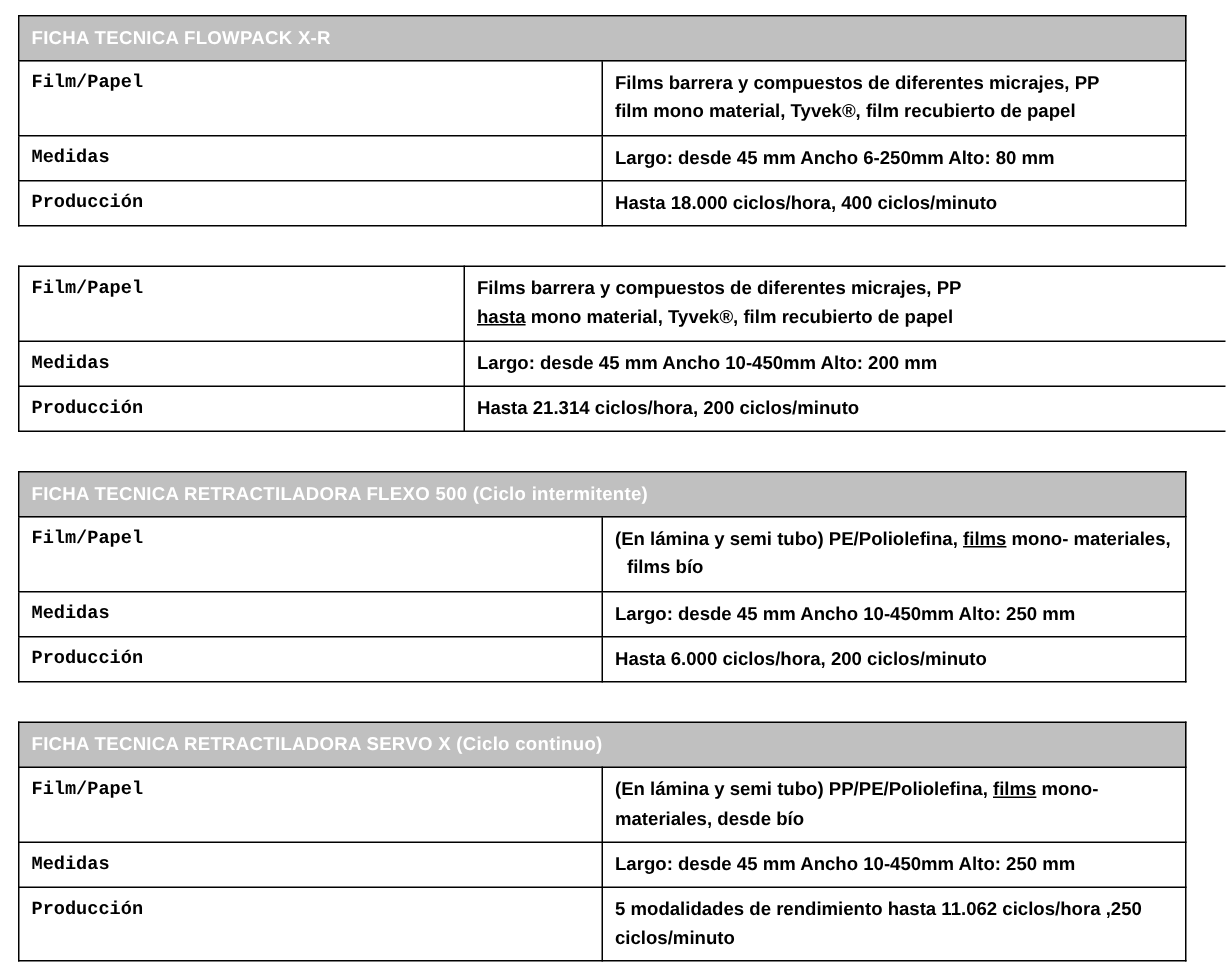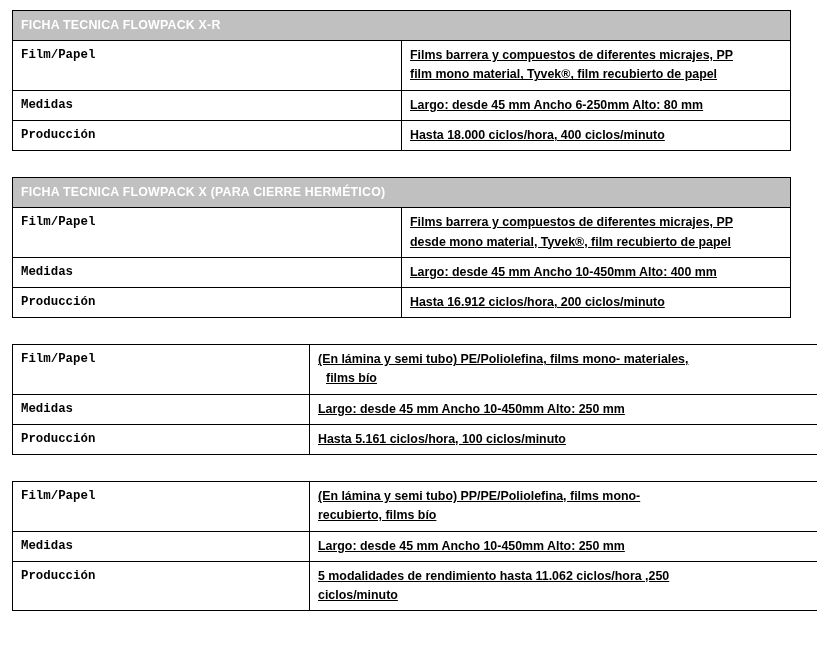"Films barrera y compuestos de" .col-value { text-decoration: underline -> none }
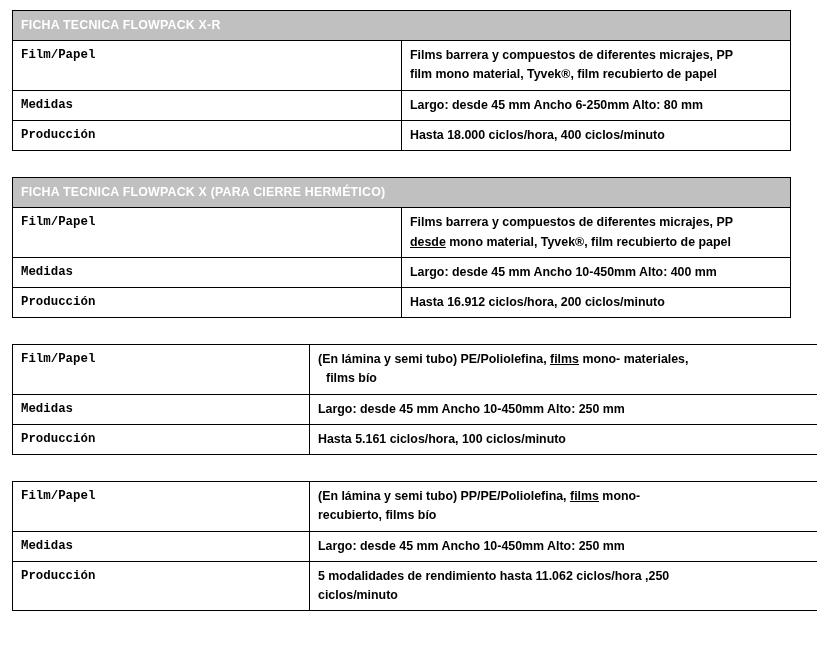"FICHA TECNICA FLOWPACK X (PARA" tr.table-header { html: <tr> <td>FICHA TECNICA FLOWPACK X (PARA CIERRE HERMÉTICO)</td> </tr> -> none }
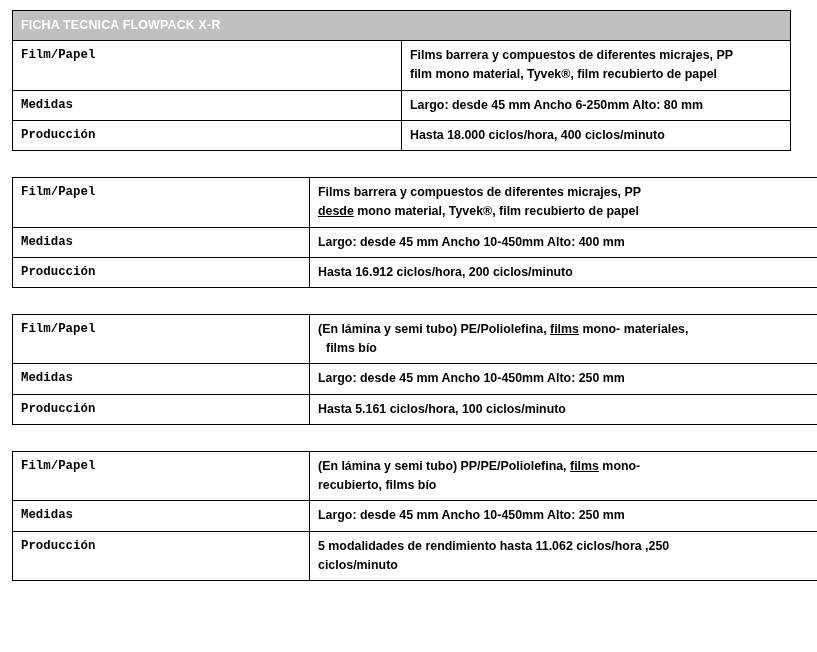"desde" span.underline-word { text: desde -> hasta }
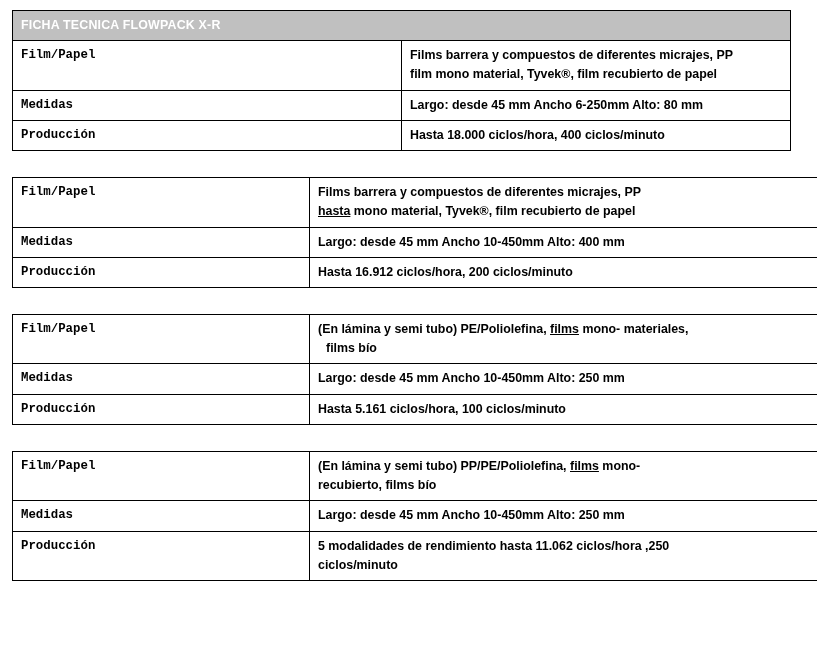"Largo: desde 45 mm Ancho 10-450mm Alto: 400" span.value-line { text: 400 -> 200 }
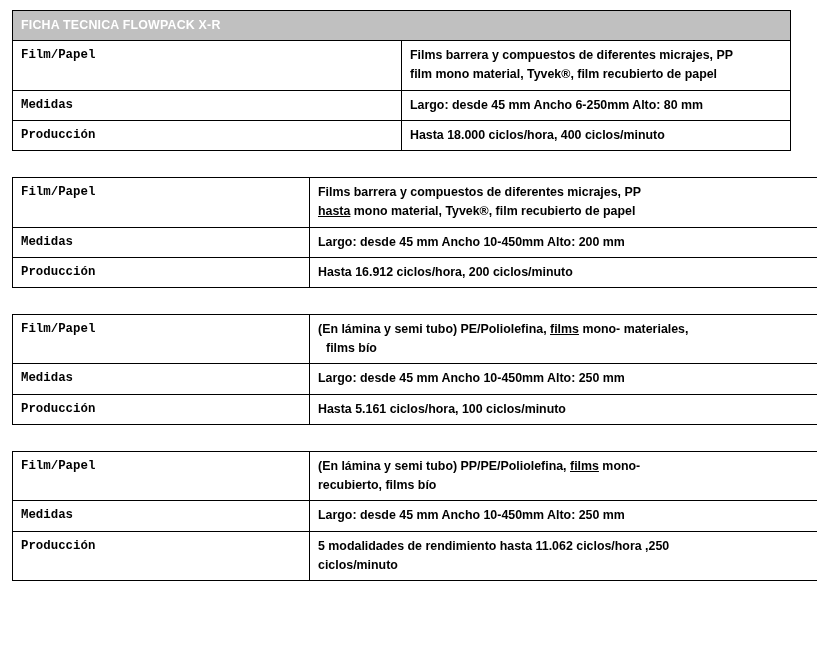"Hasta 16.912 ciclos/hora, 200" span.value-line { text: 16.912 -> 21.314 }
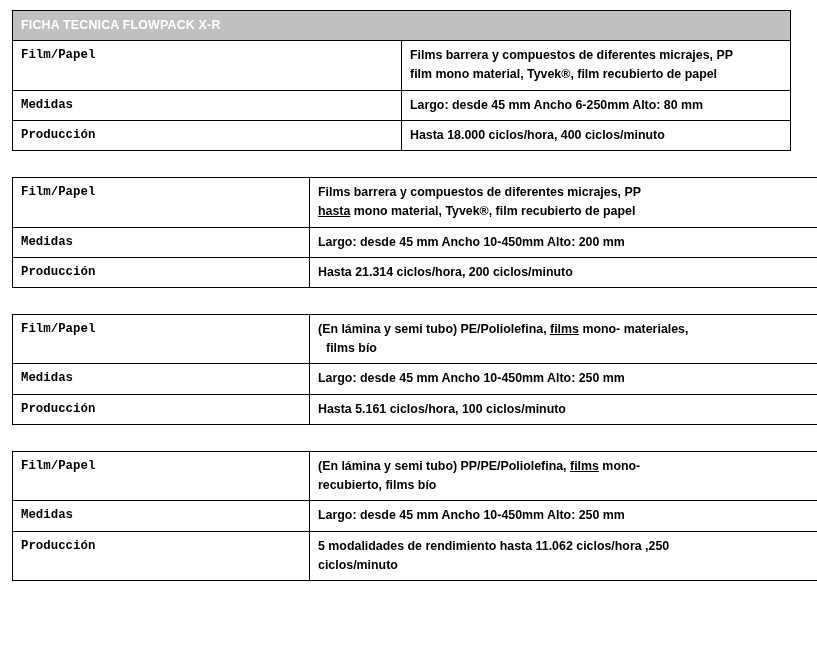"FICHA TECNICA RETRACTILADORA FLEXO 500" tr.table-header { html: none -> <tr> <td>FICHA TECNICA RETRACTILADORA FLEXO 500 (Ciclo intermitente)</td> </tr> }
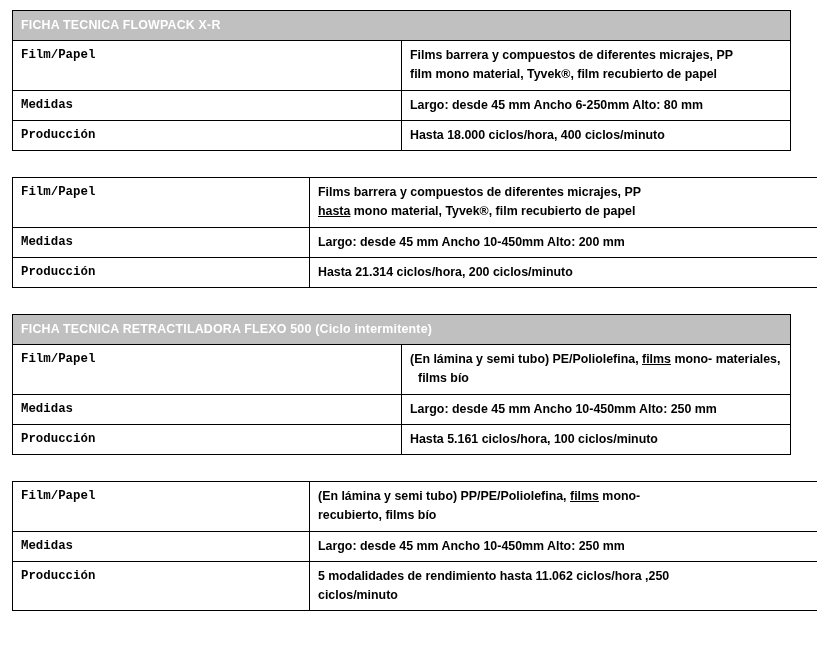"Hasta 5.161 ciclos/hora, 100" span.value-line { text: 5.161 ciclos/hora, 100 -> 6.000 ciclos/hora, 200 }
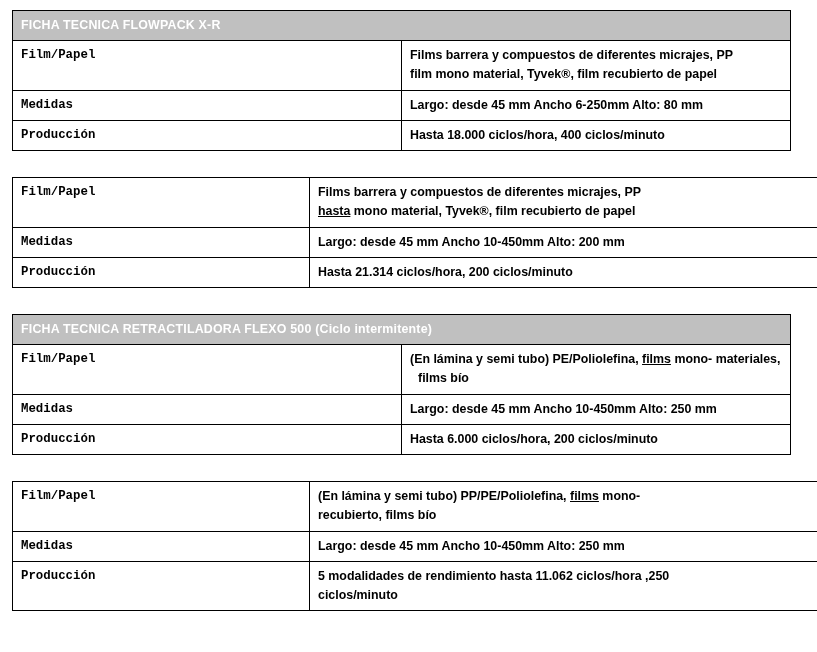"FICHA TECNICA RETRACTILADORA SERVO X" tr.table-header { html: none -> <tr> <td>FICHA TECNICA RETRACTILADORA SERVO X (Ciclo continuo)</td> </tr> }
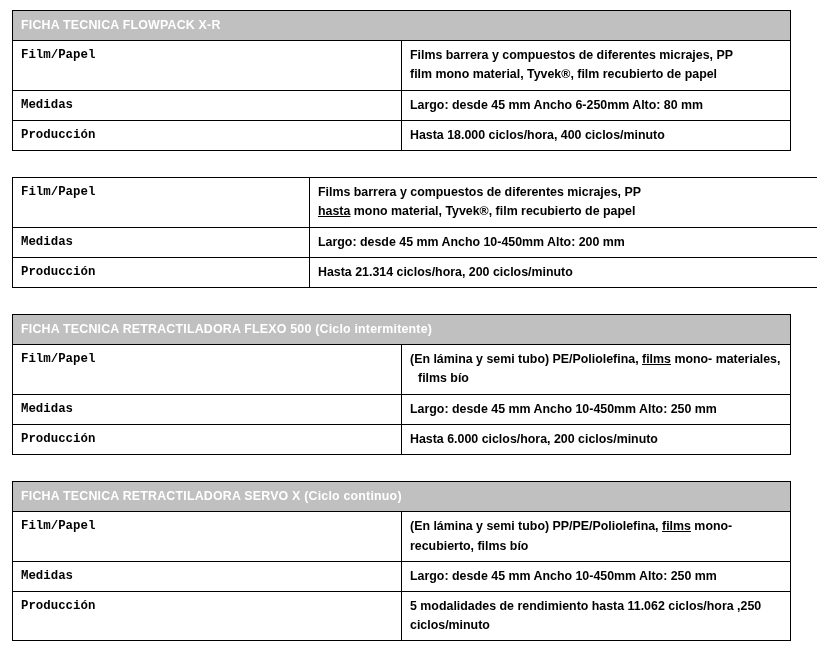"recubierto, films bío" span.value-line { text: recubierto, films -> materiales, desde }
